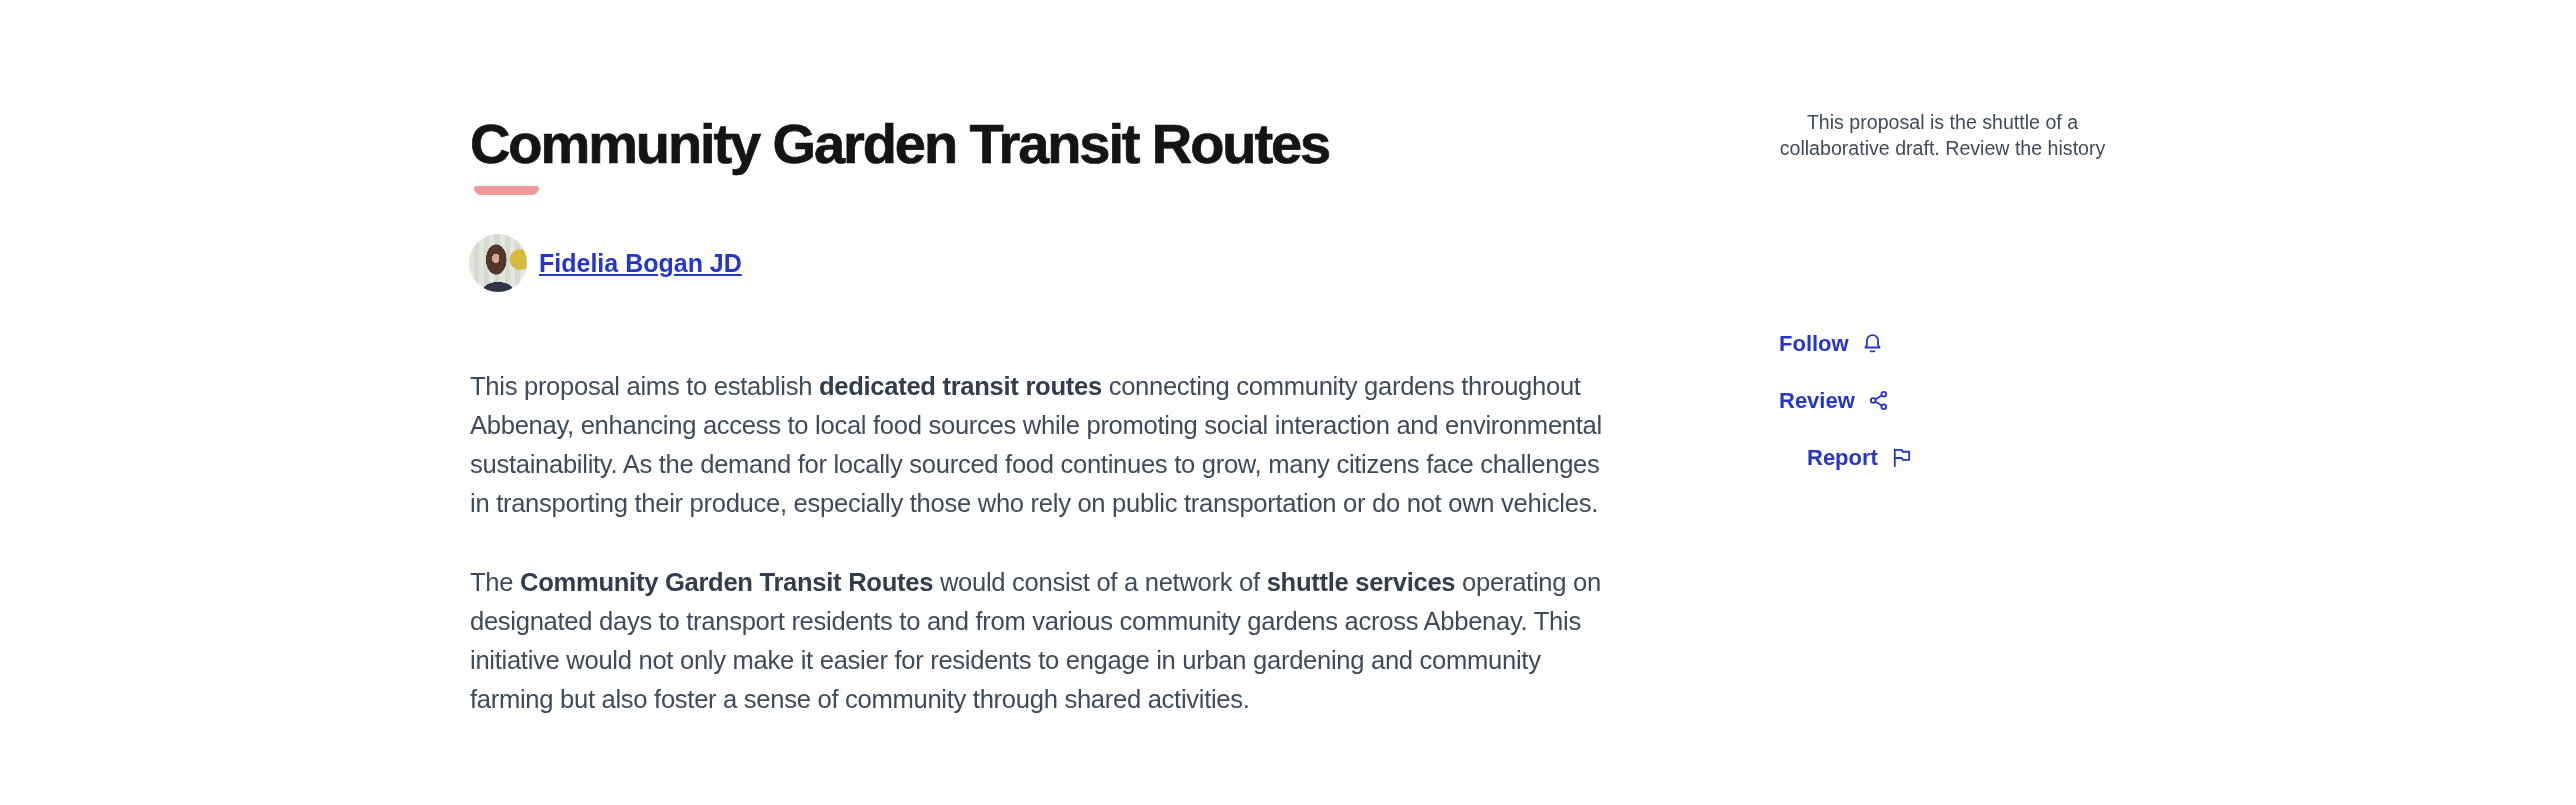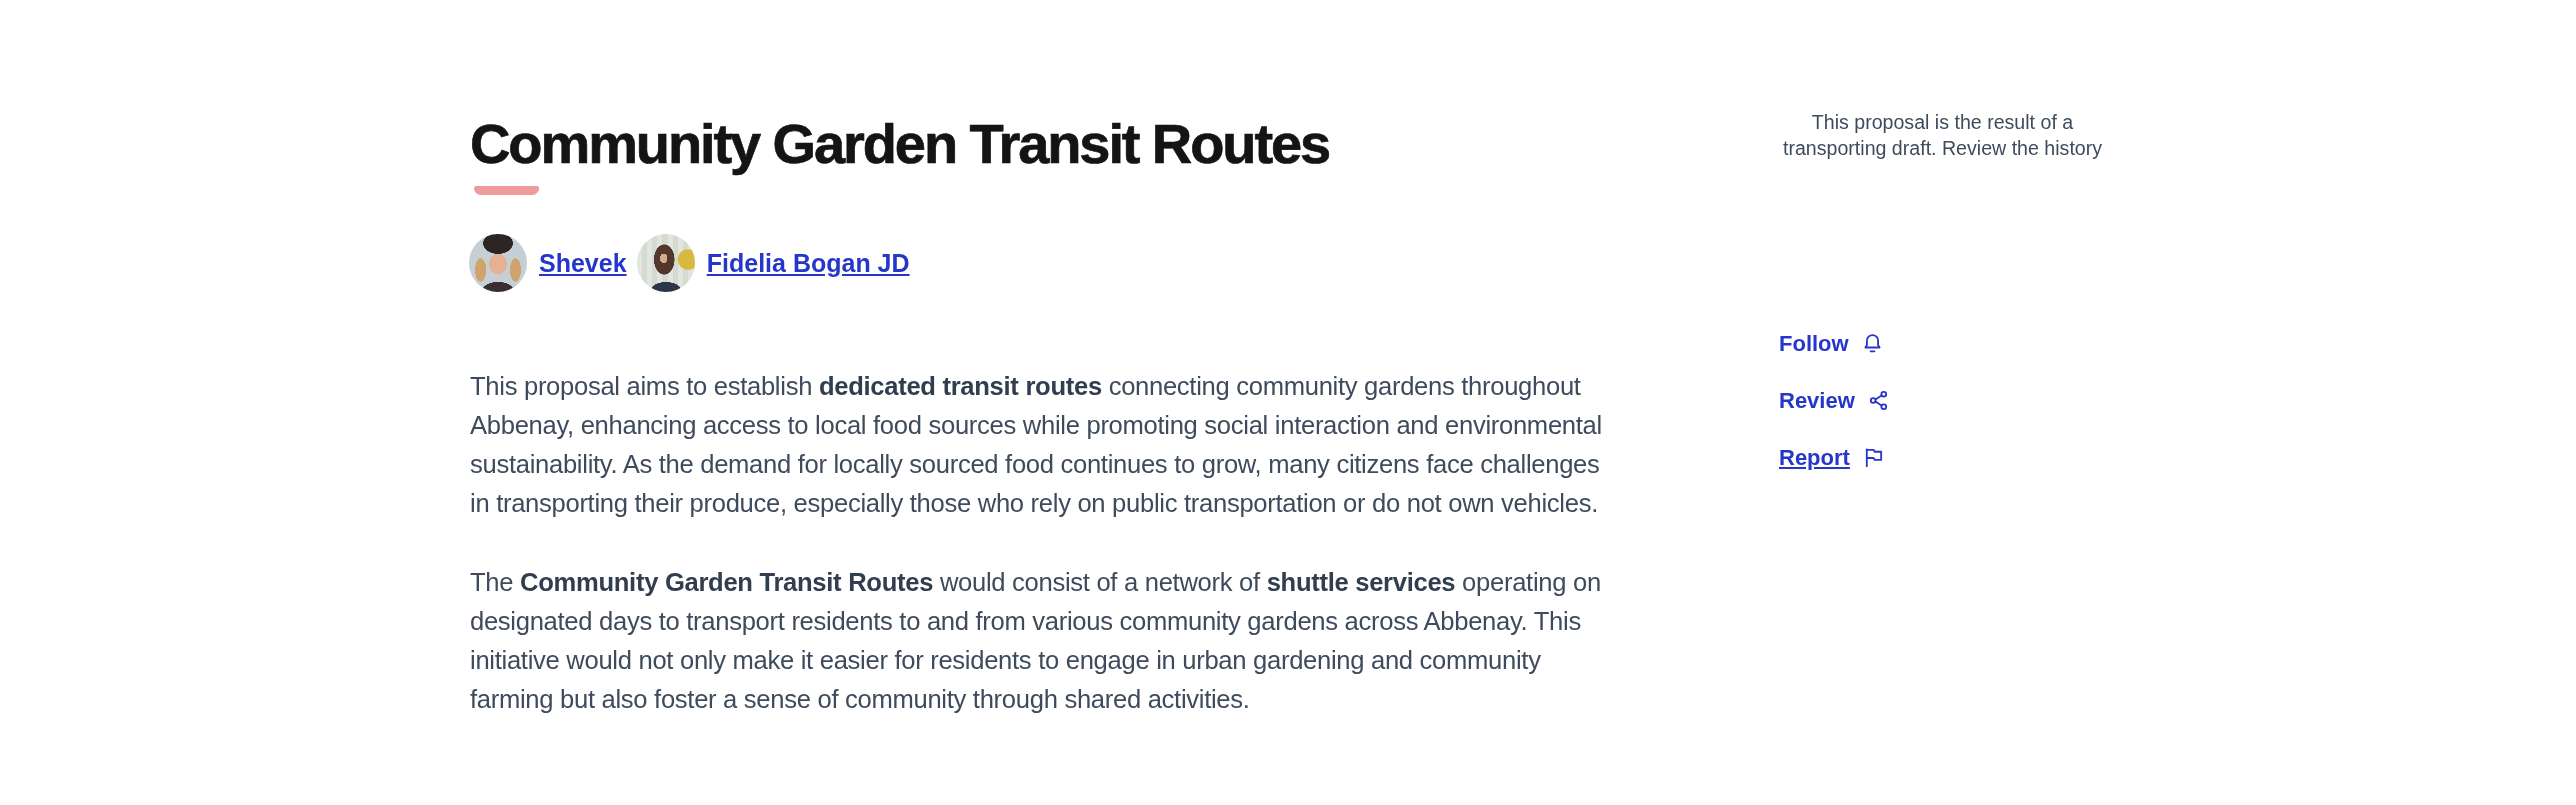"This proposal is the result" p.sidebar-notice { text: result of a transporting -> shuttle of a collaborative }
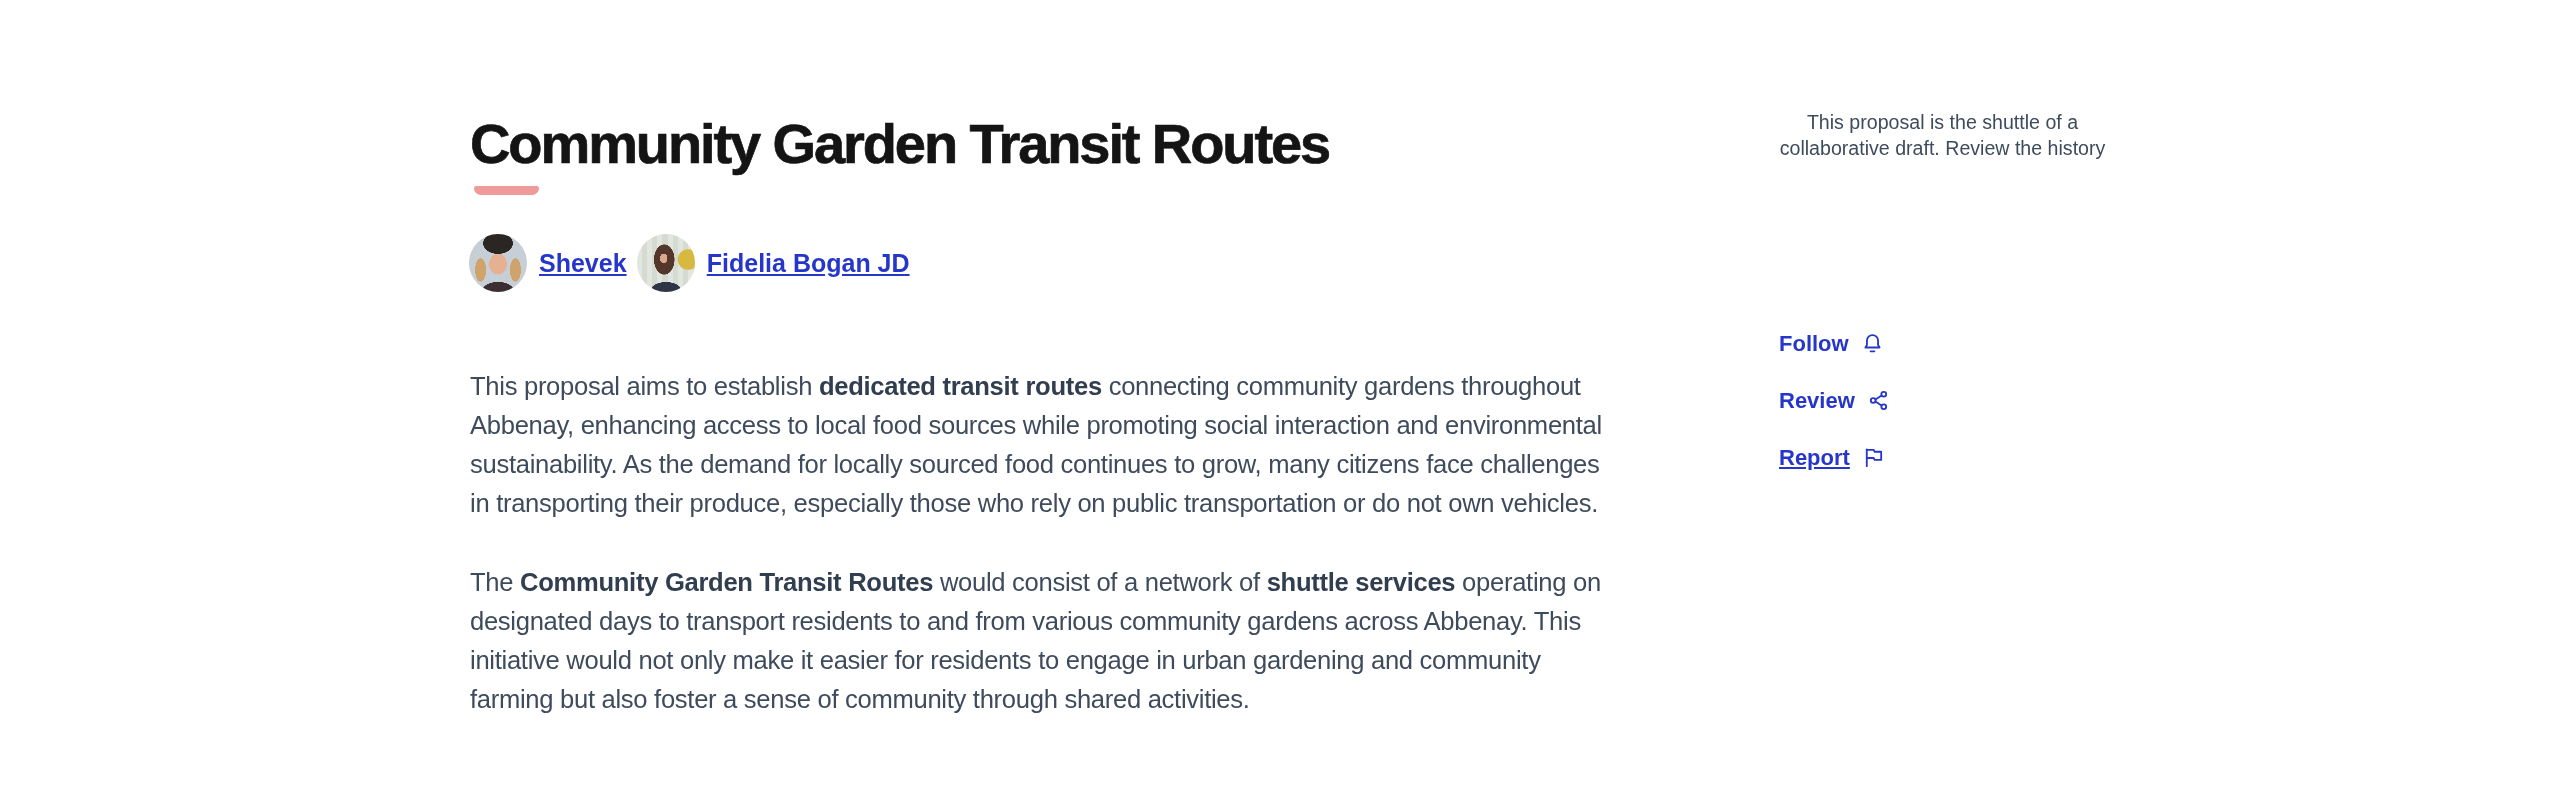"Shevek" div.author { html: <div> <div></div> <a>Shevek</a> </div> -> none }
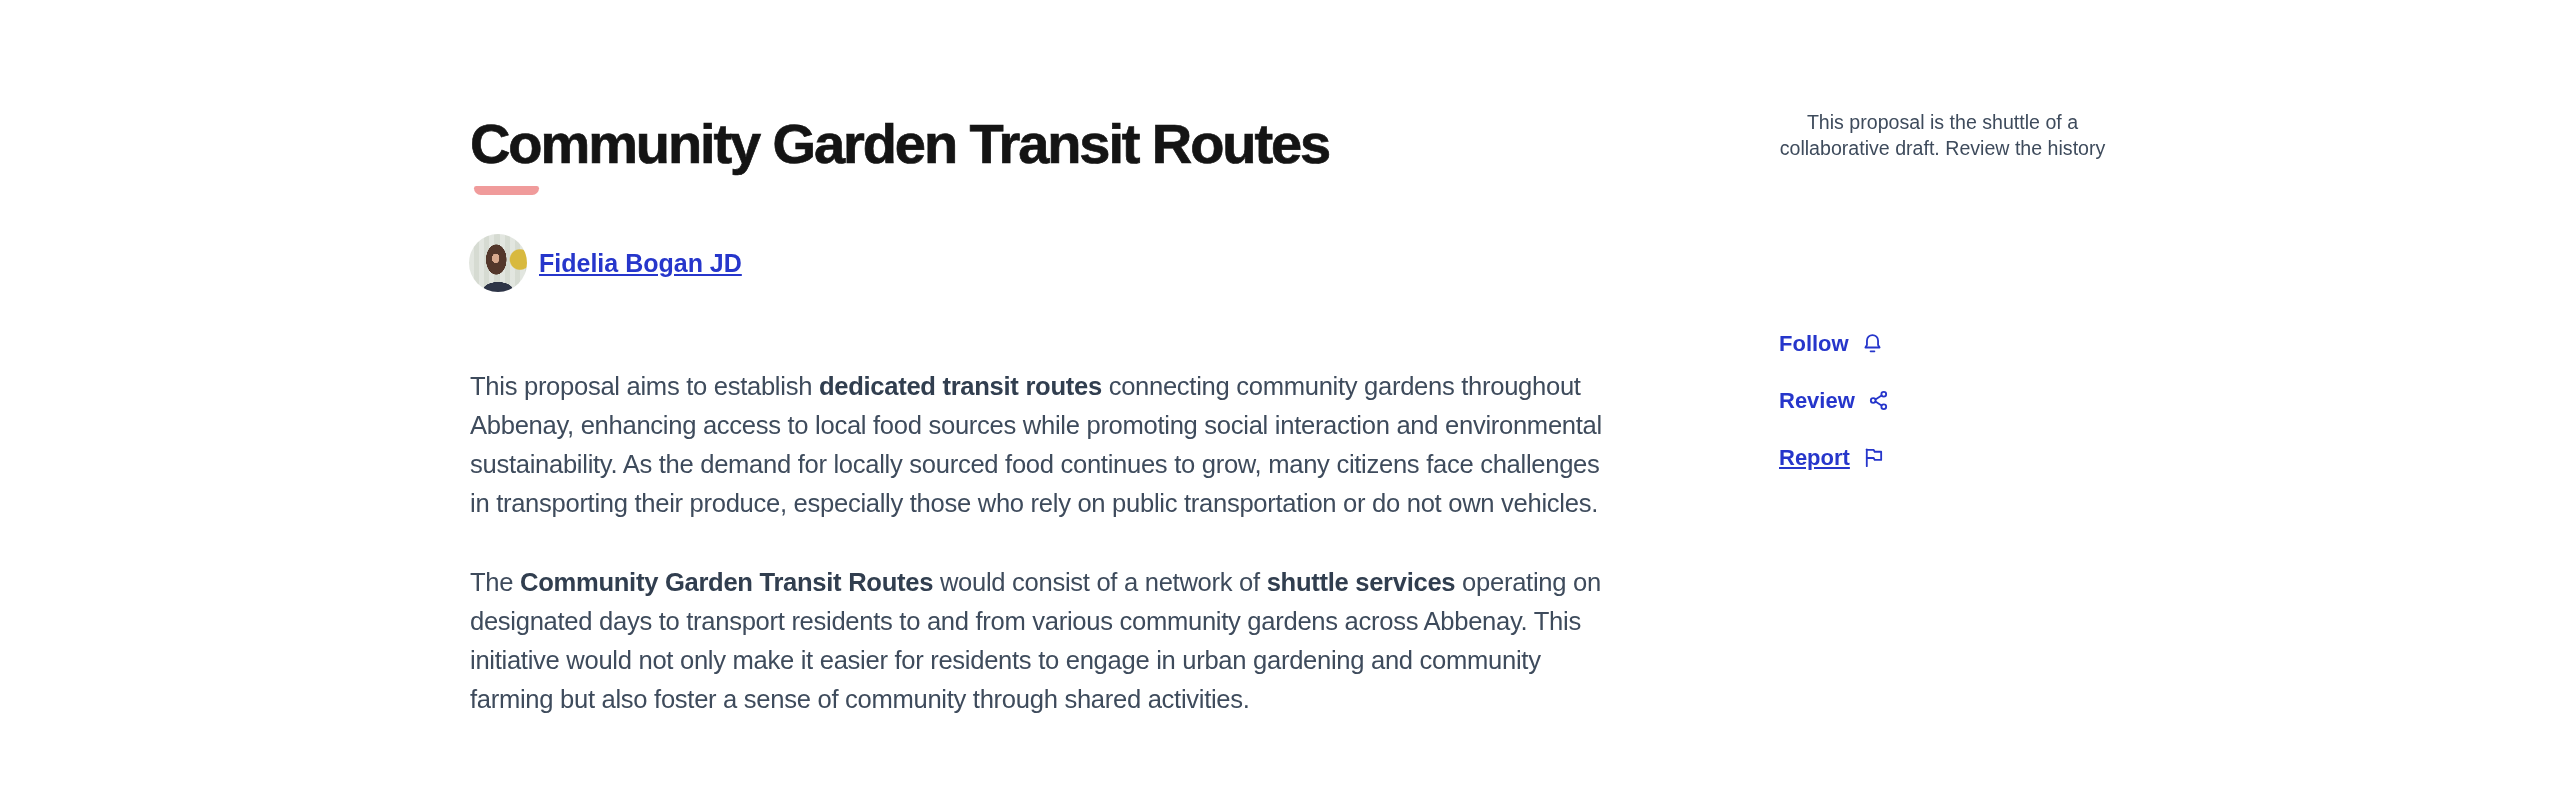"Report" span.action-label { margin-left: none -> 28px; text-decoration: underline -> none }
